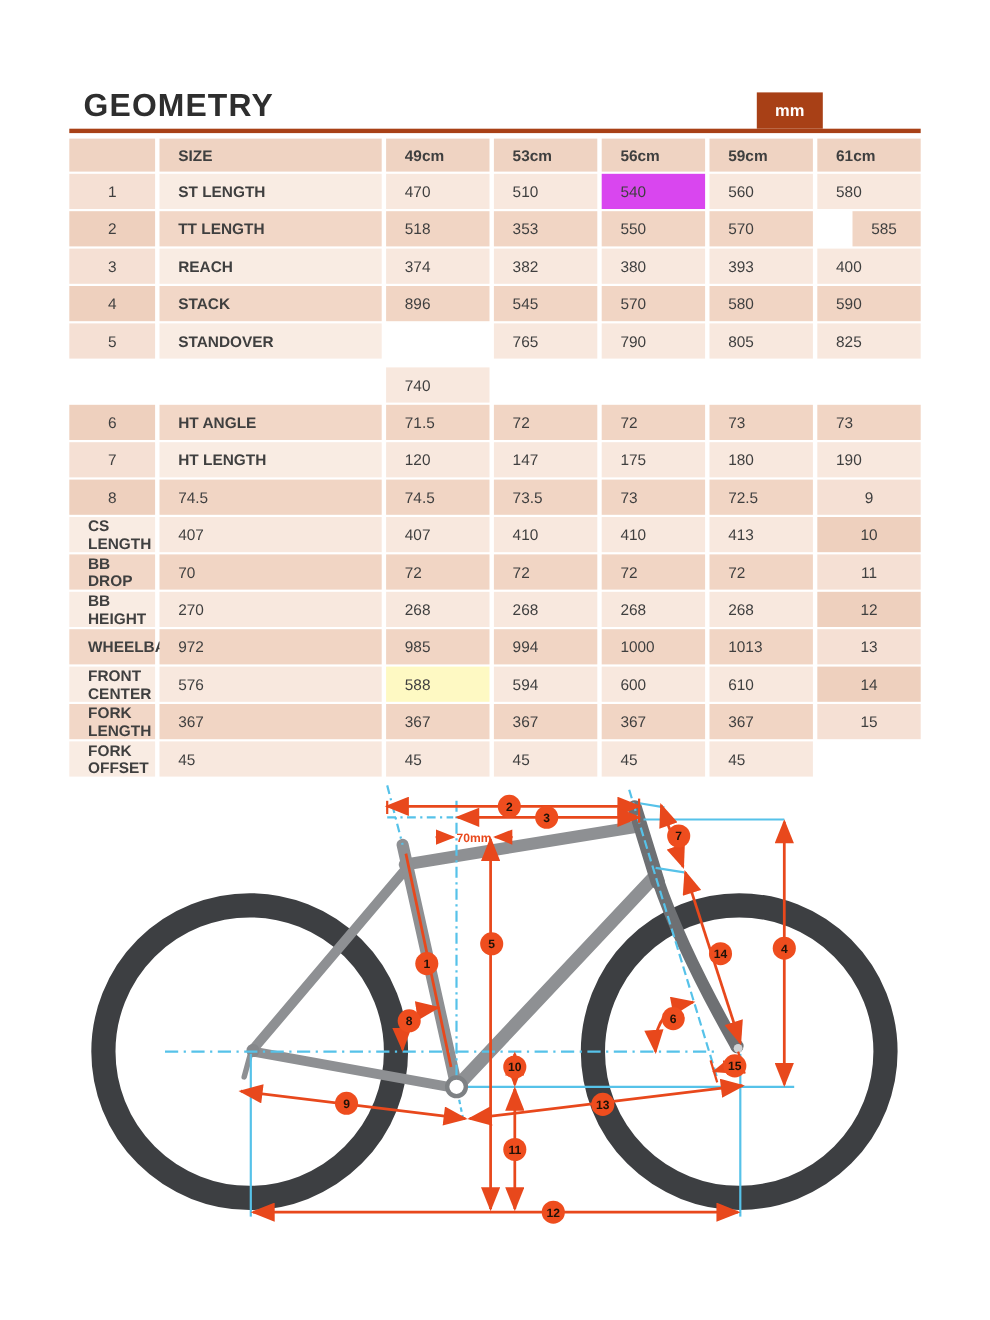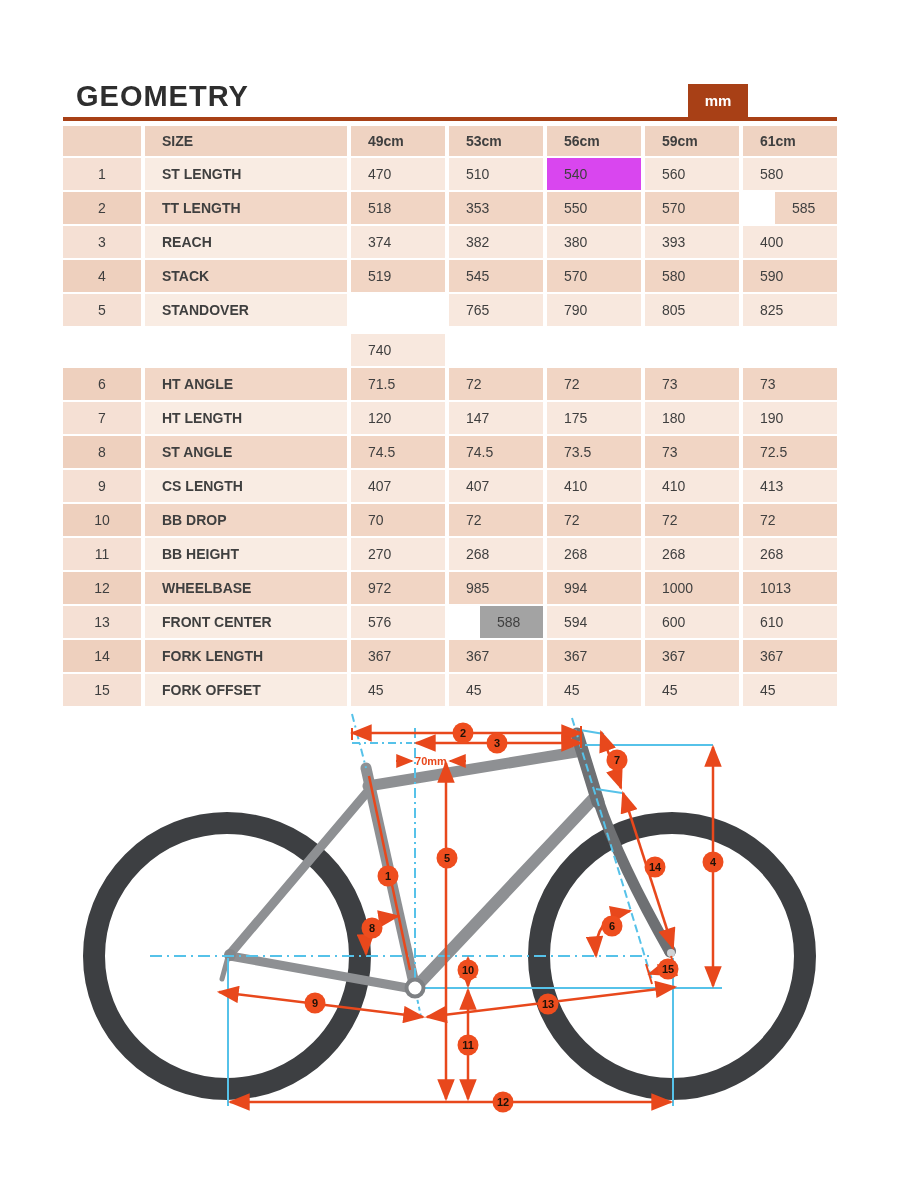"519" div.cell { text: 519 -> 896 }
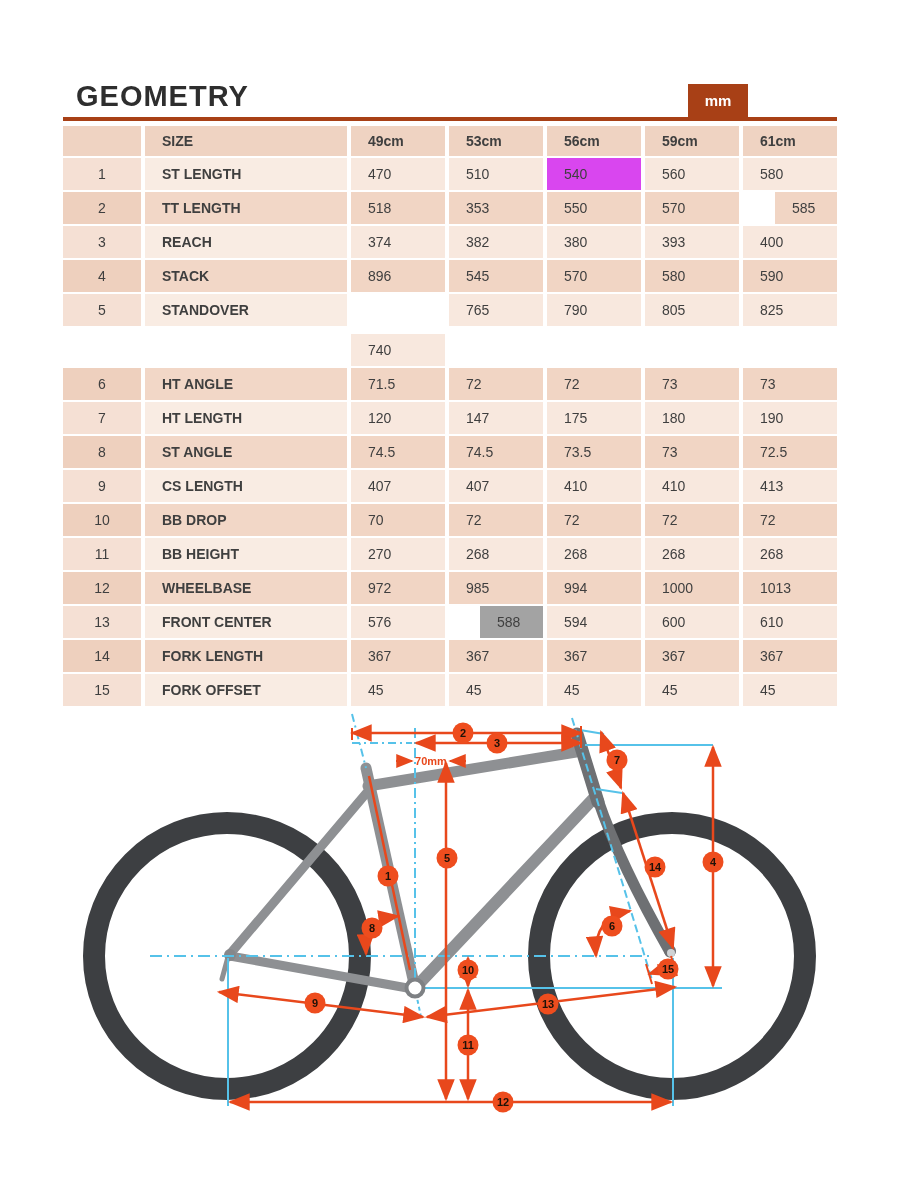"ST ANGLE" div.cell { html: <div>ST ANGLE</div> -> none }
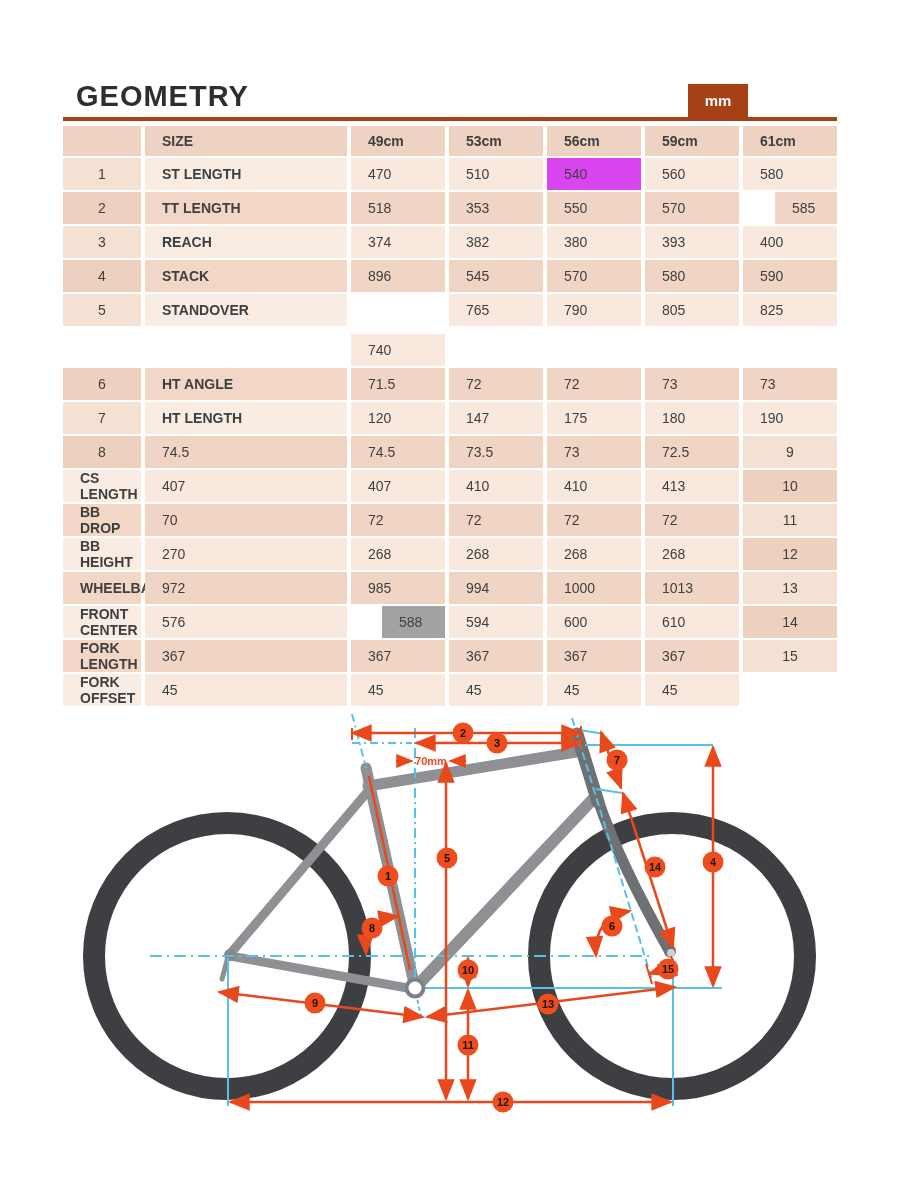"588" div.cell { background: #a3a3a3 -> #fef9c3; margin-left: 31px -> none }
